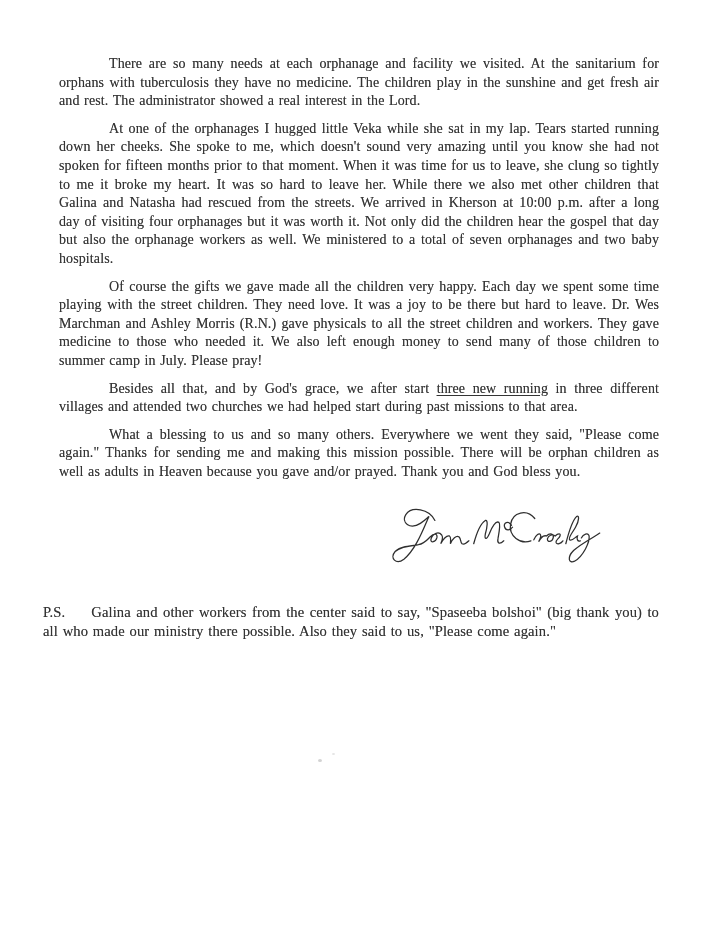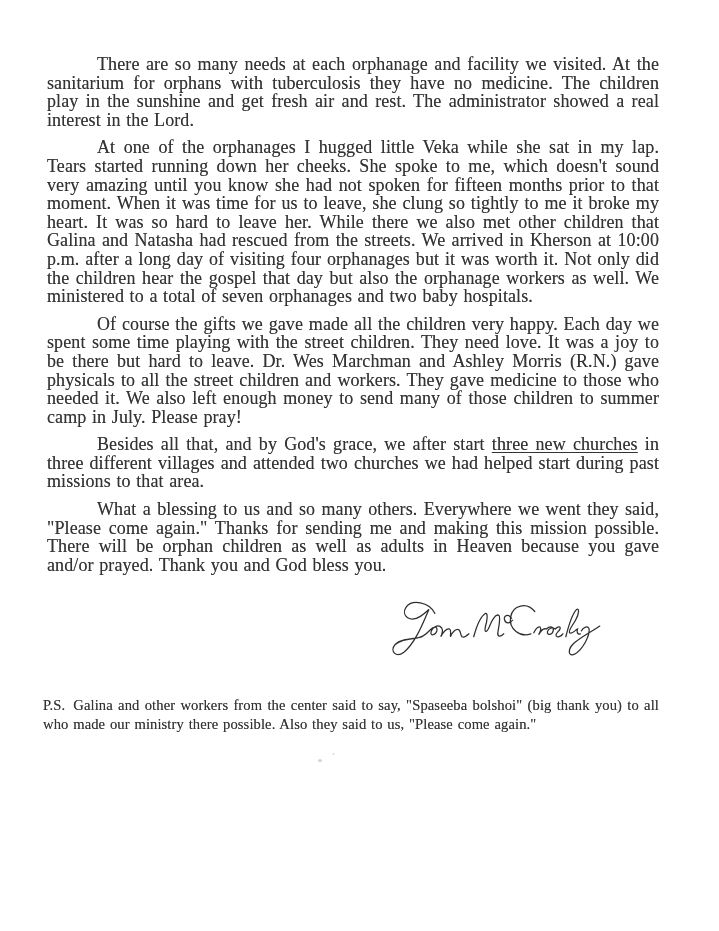"There are so many needs" .para { font-size: 18px -> 14px; margin: 0 0 9px 4px -> 0 0 9px 16px }
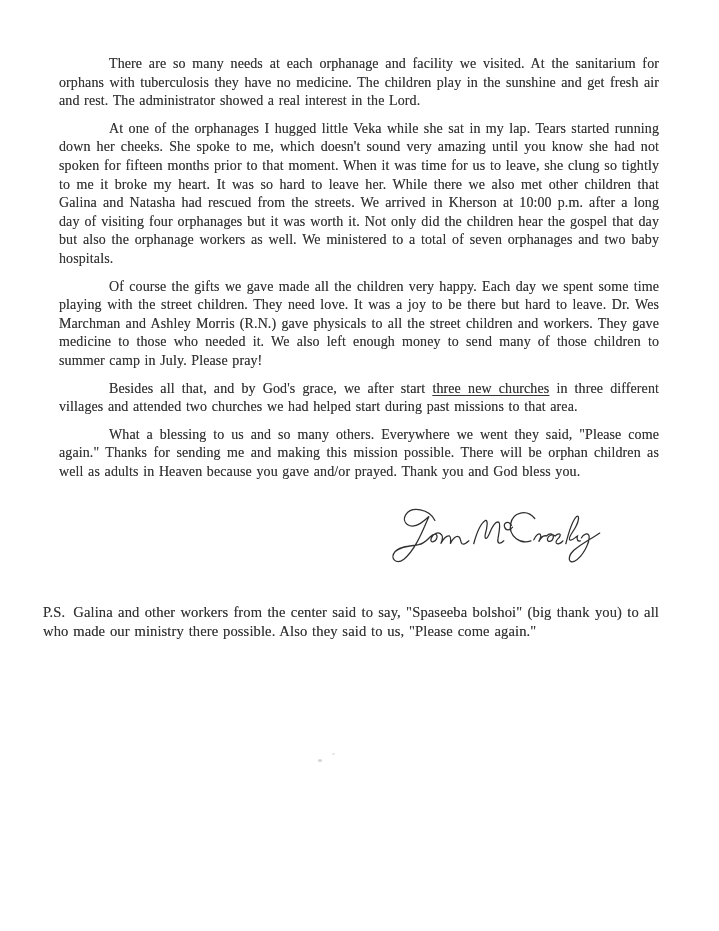"three new churches" span.underlined-phrase { text: churches -> running }
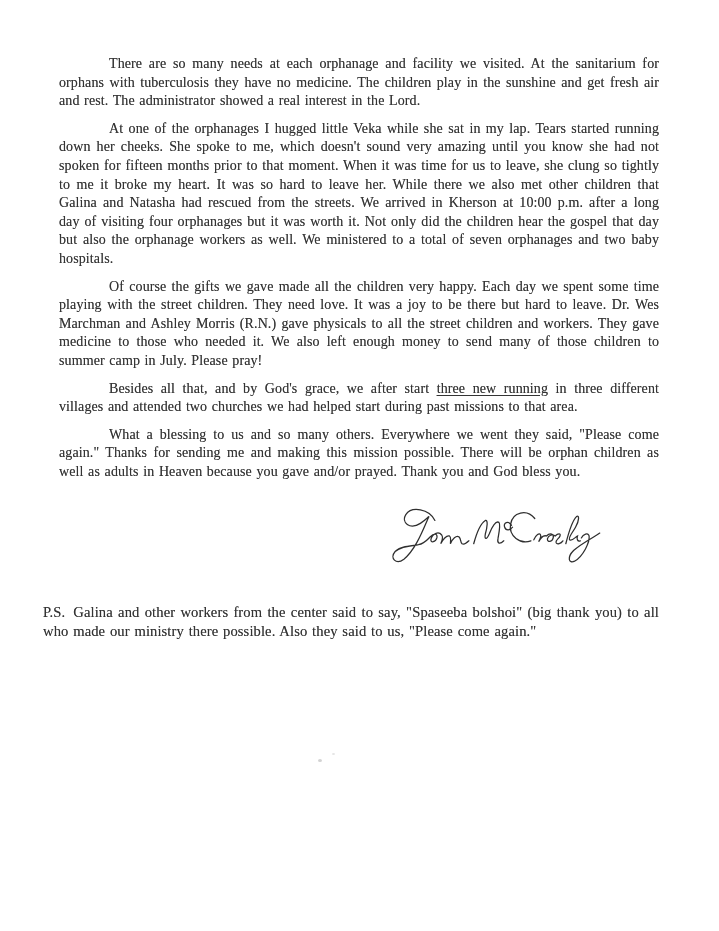"P.S." .ps-label { margin-right: 8px -> 26px }
